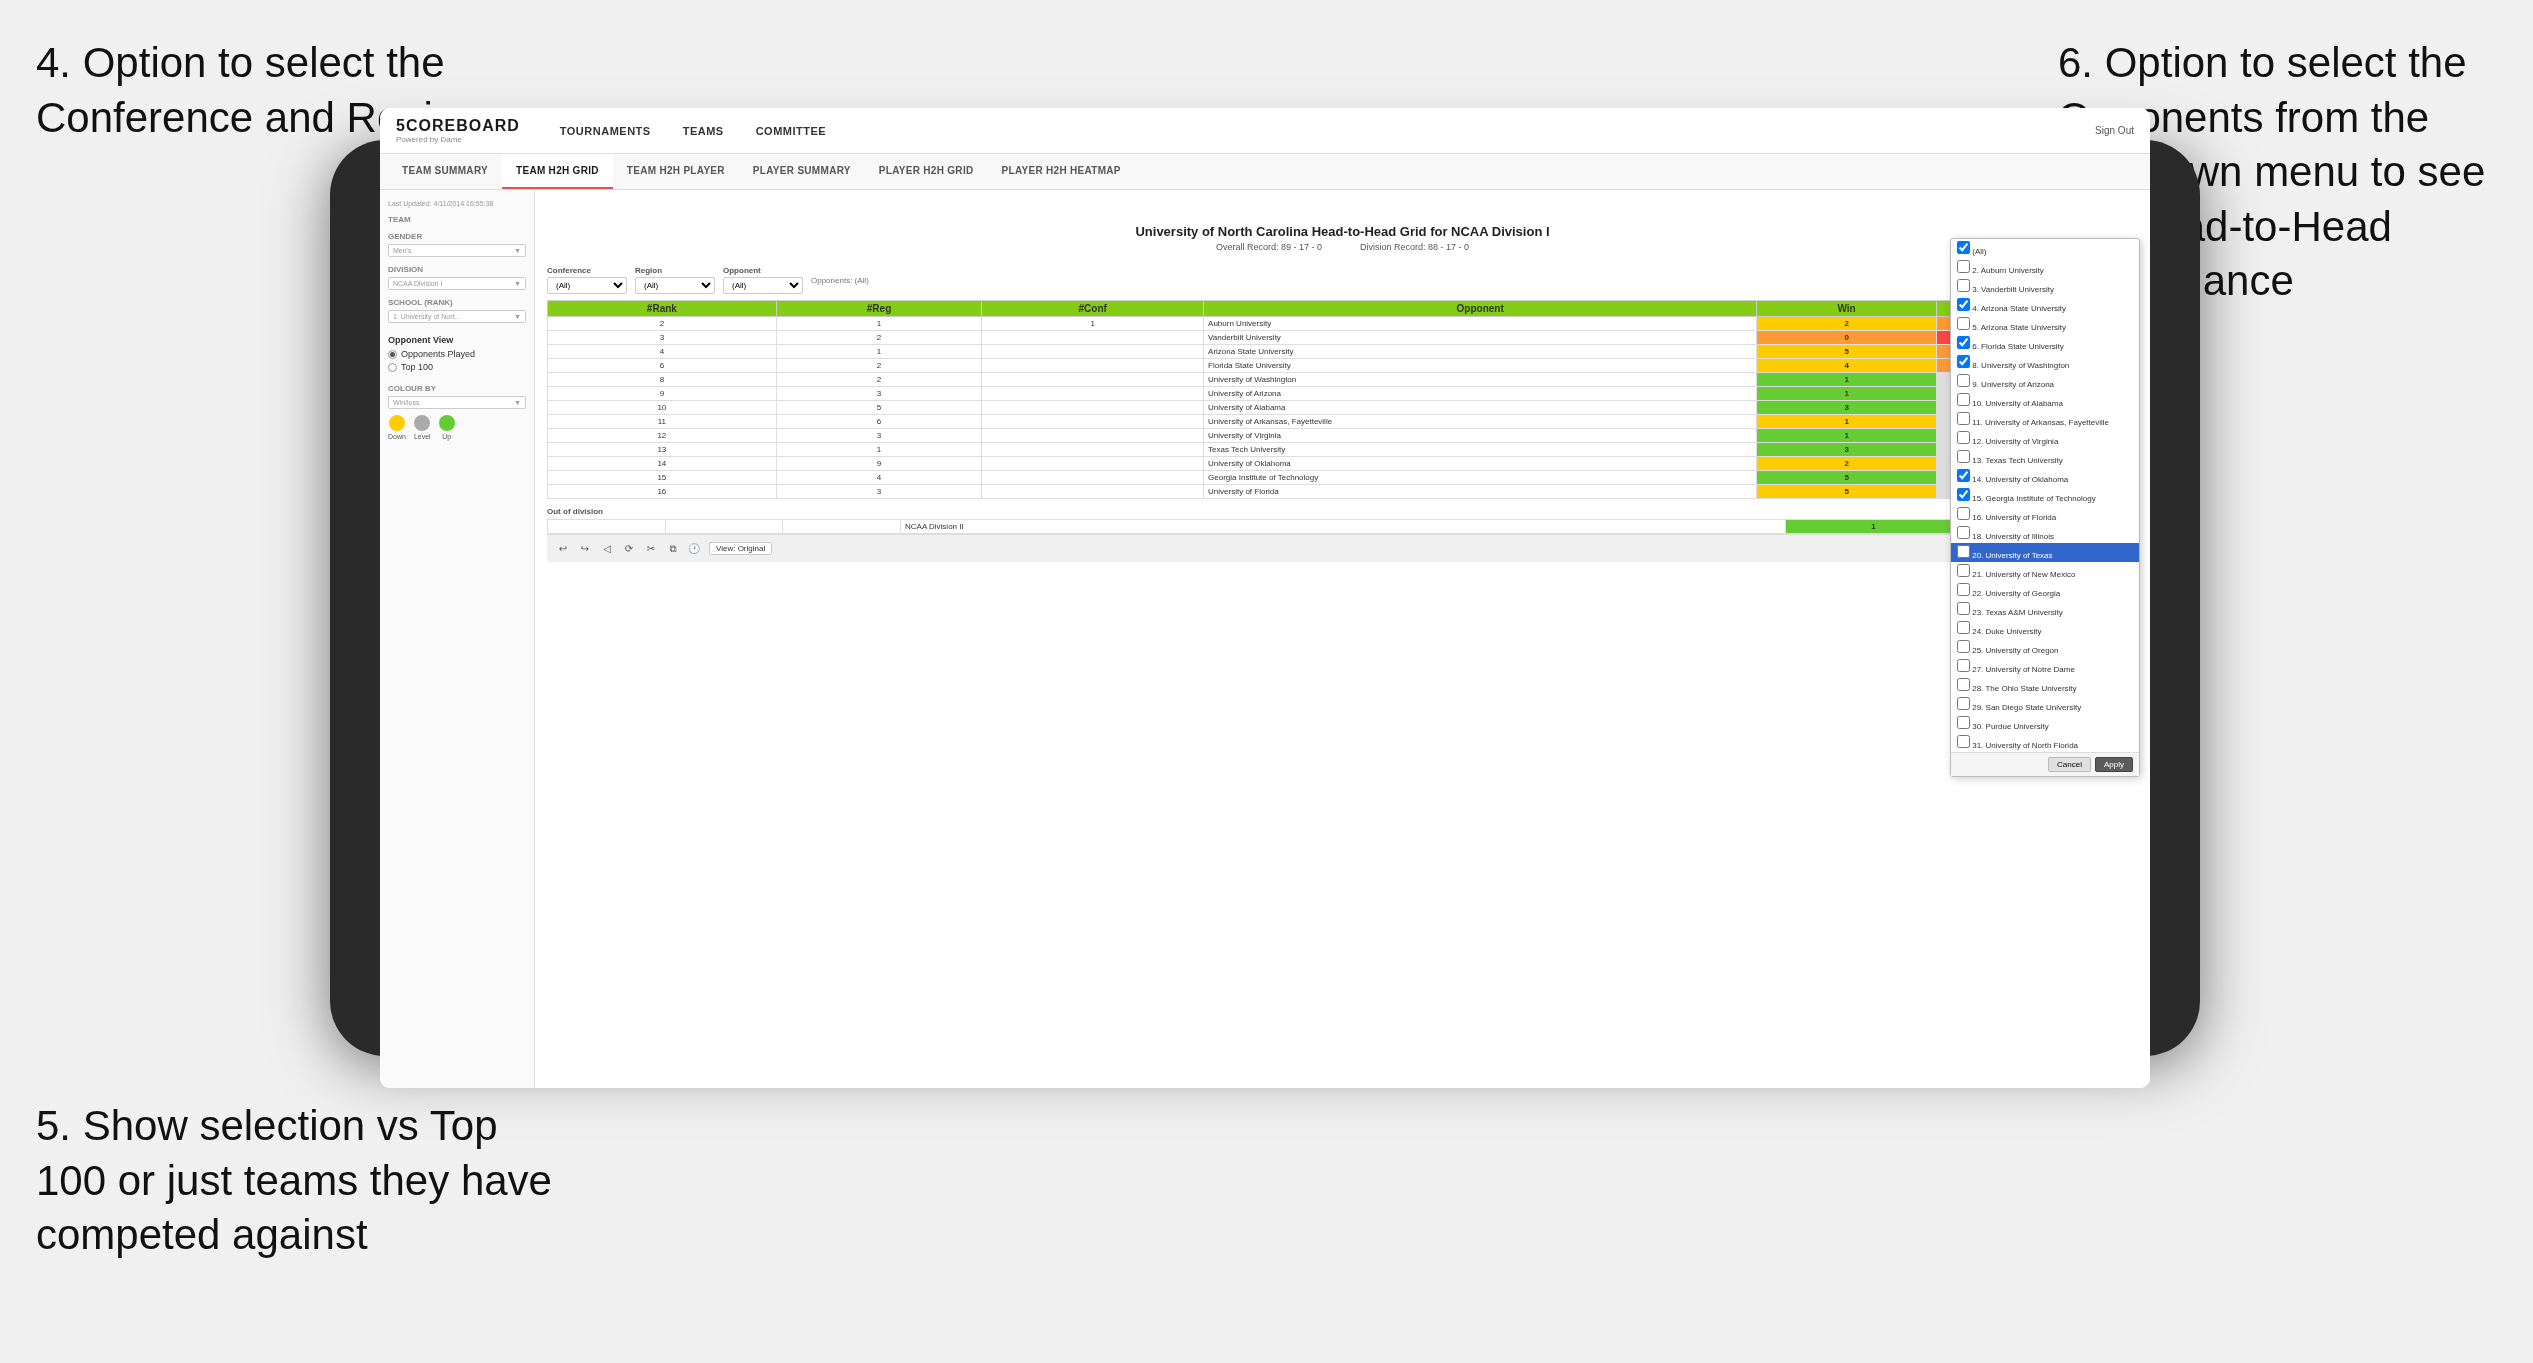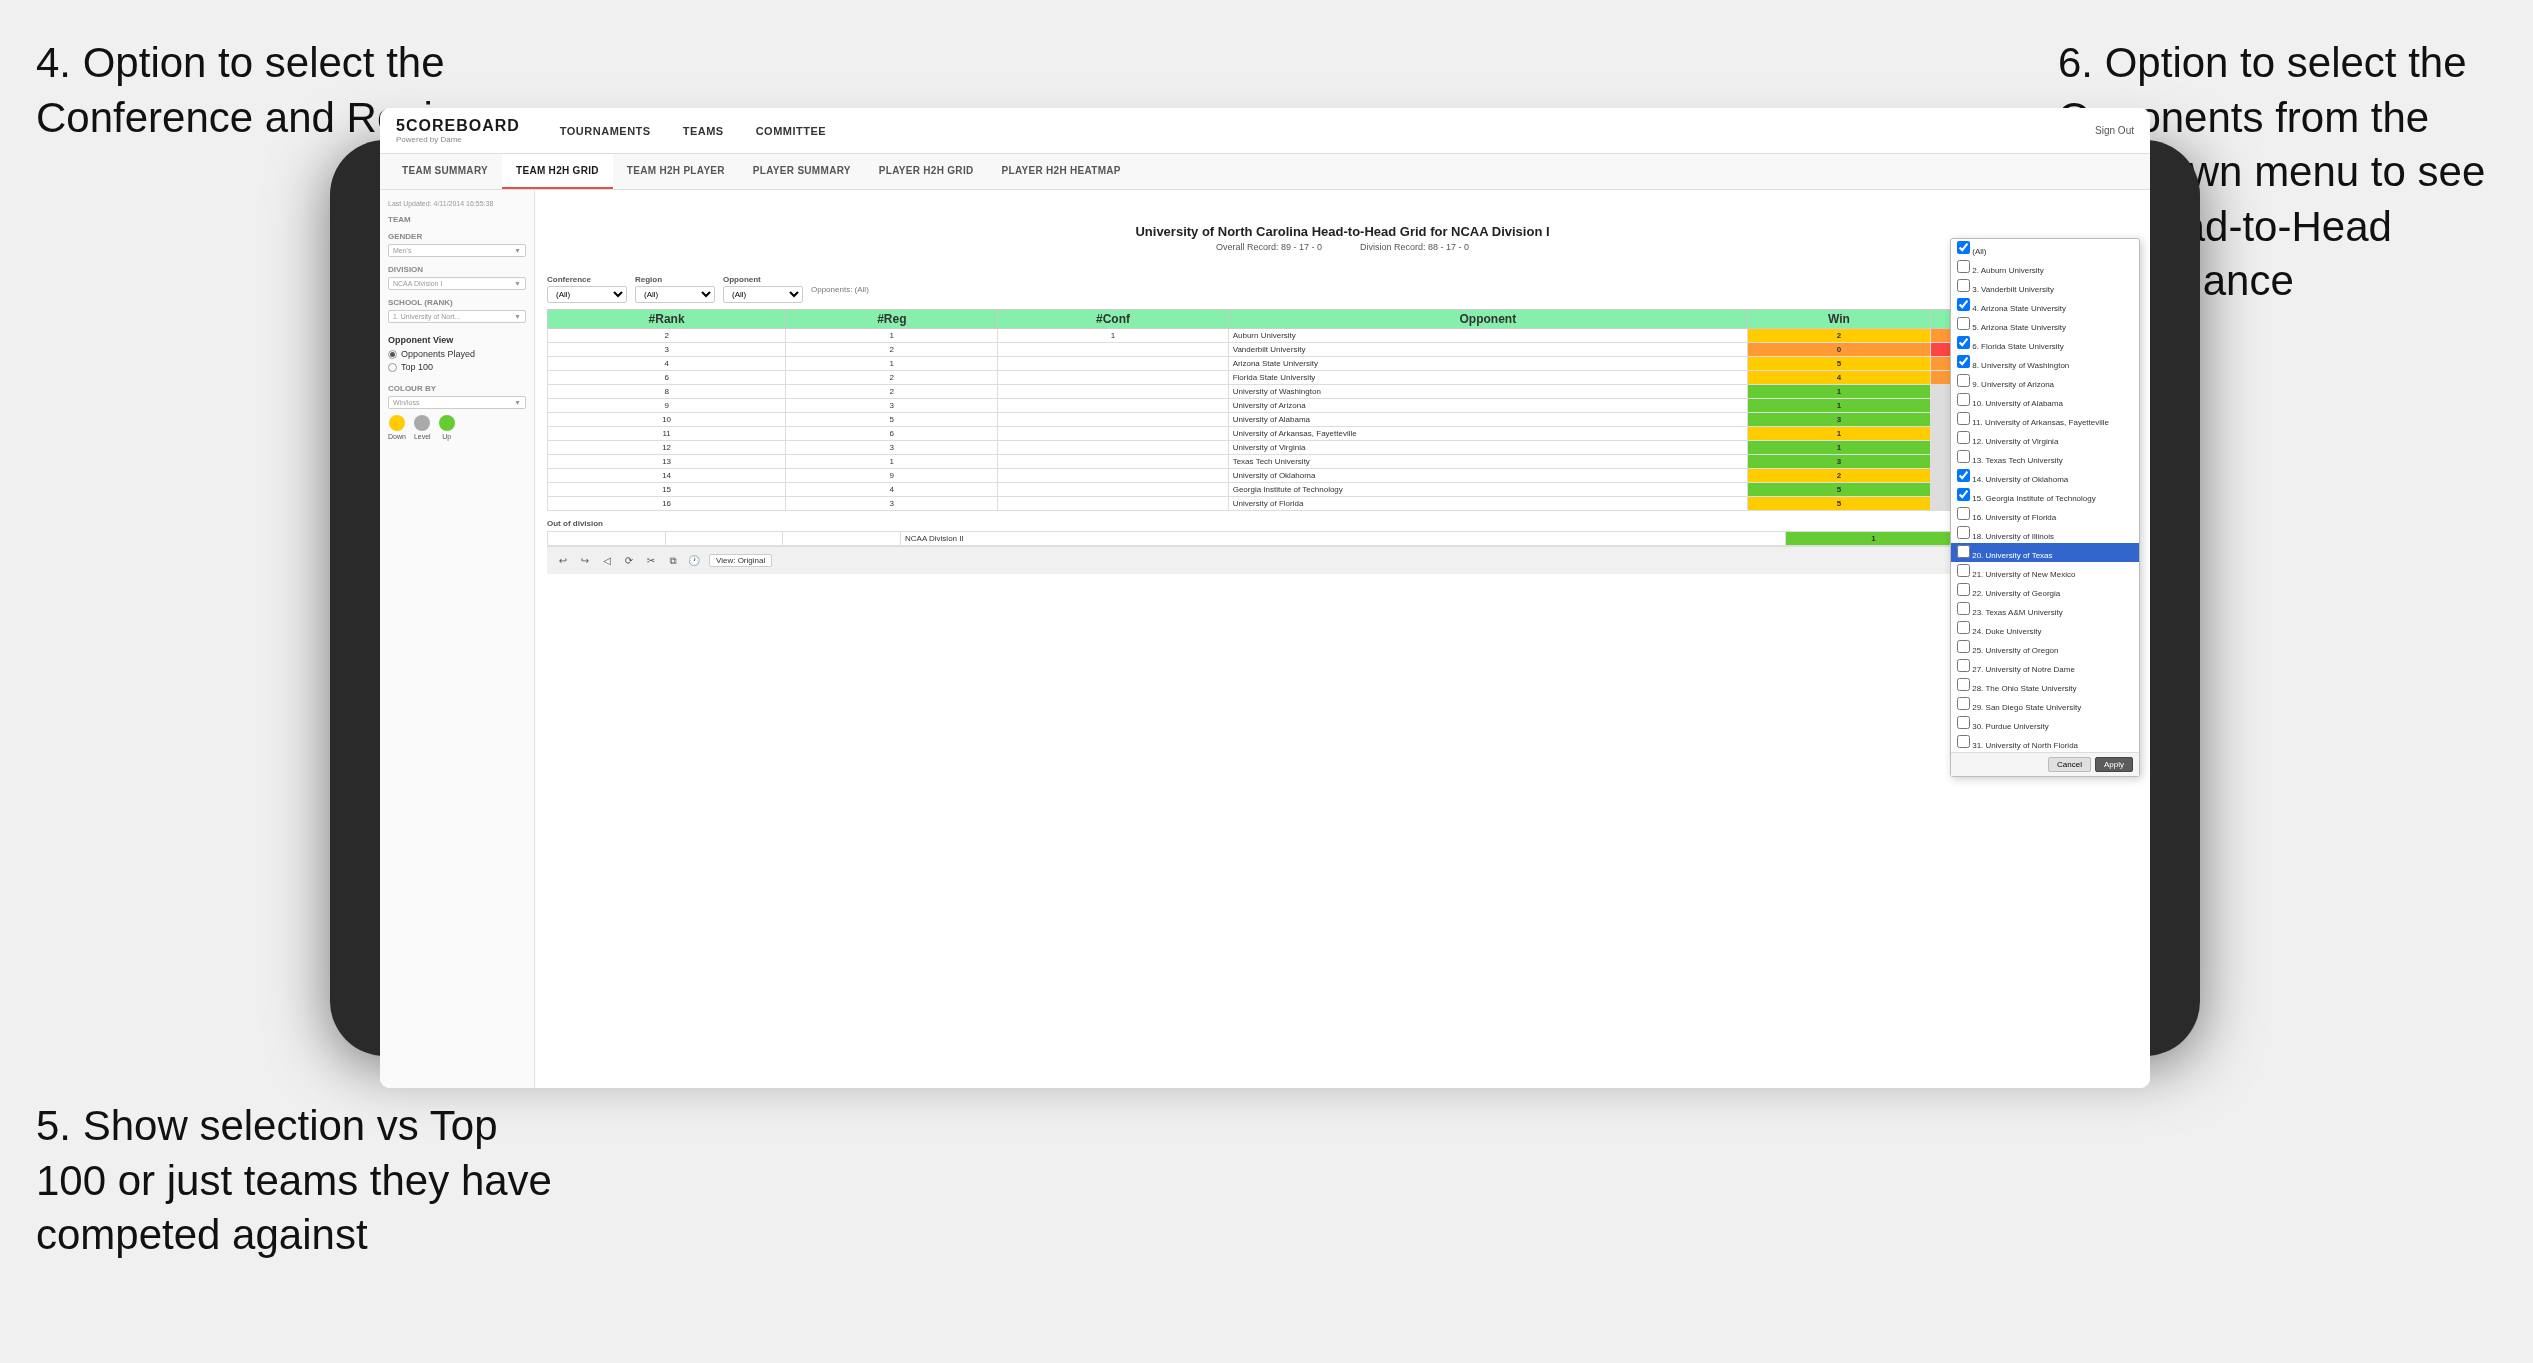"Overall Record: 89 - 17" .record-row { margin-bottom: 23px -> 14px }
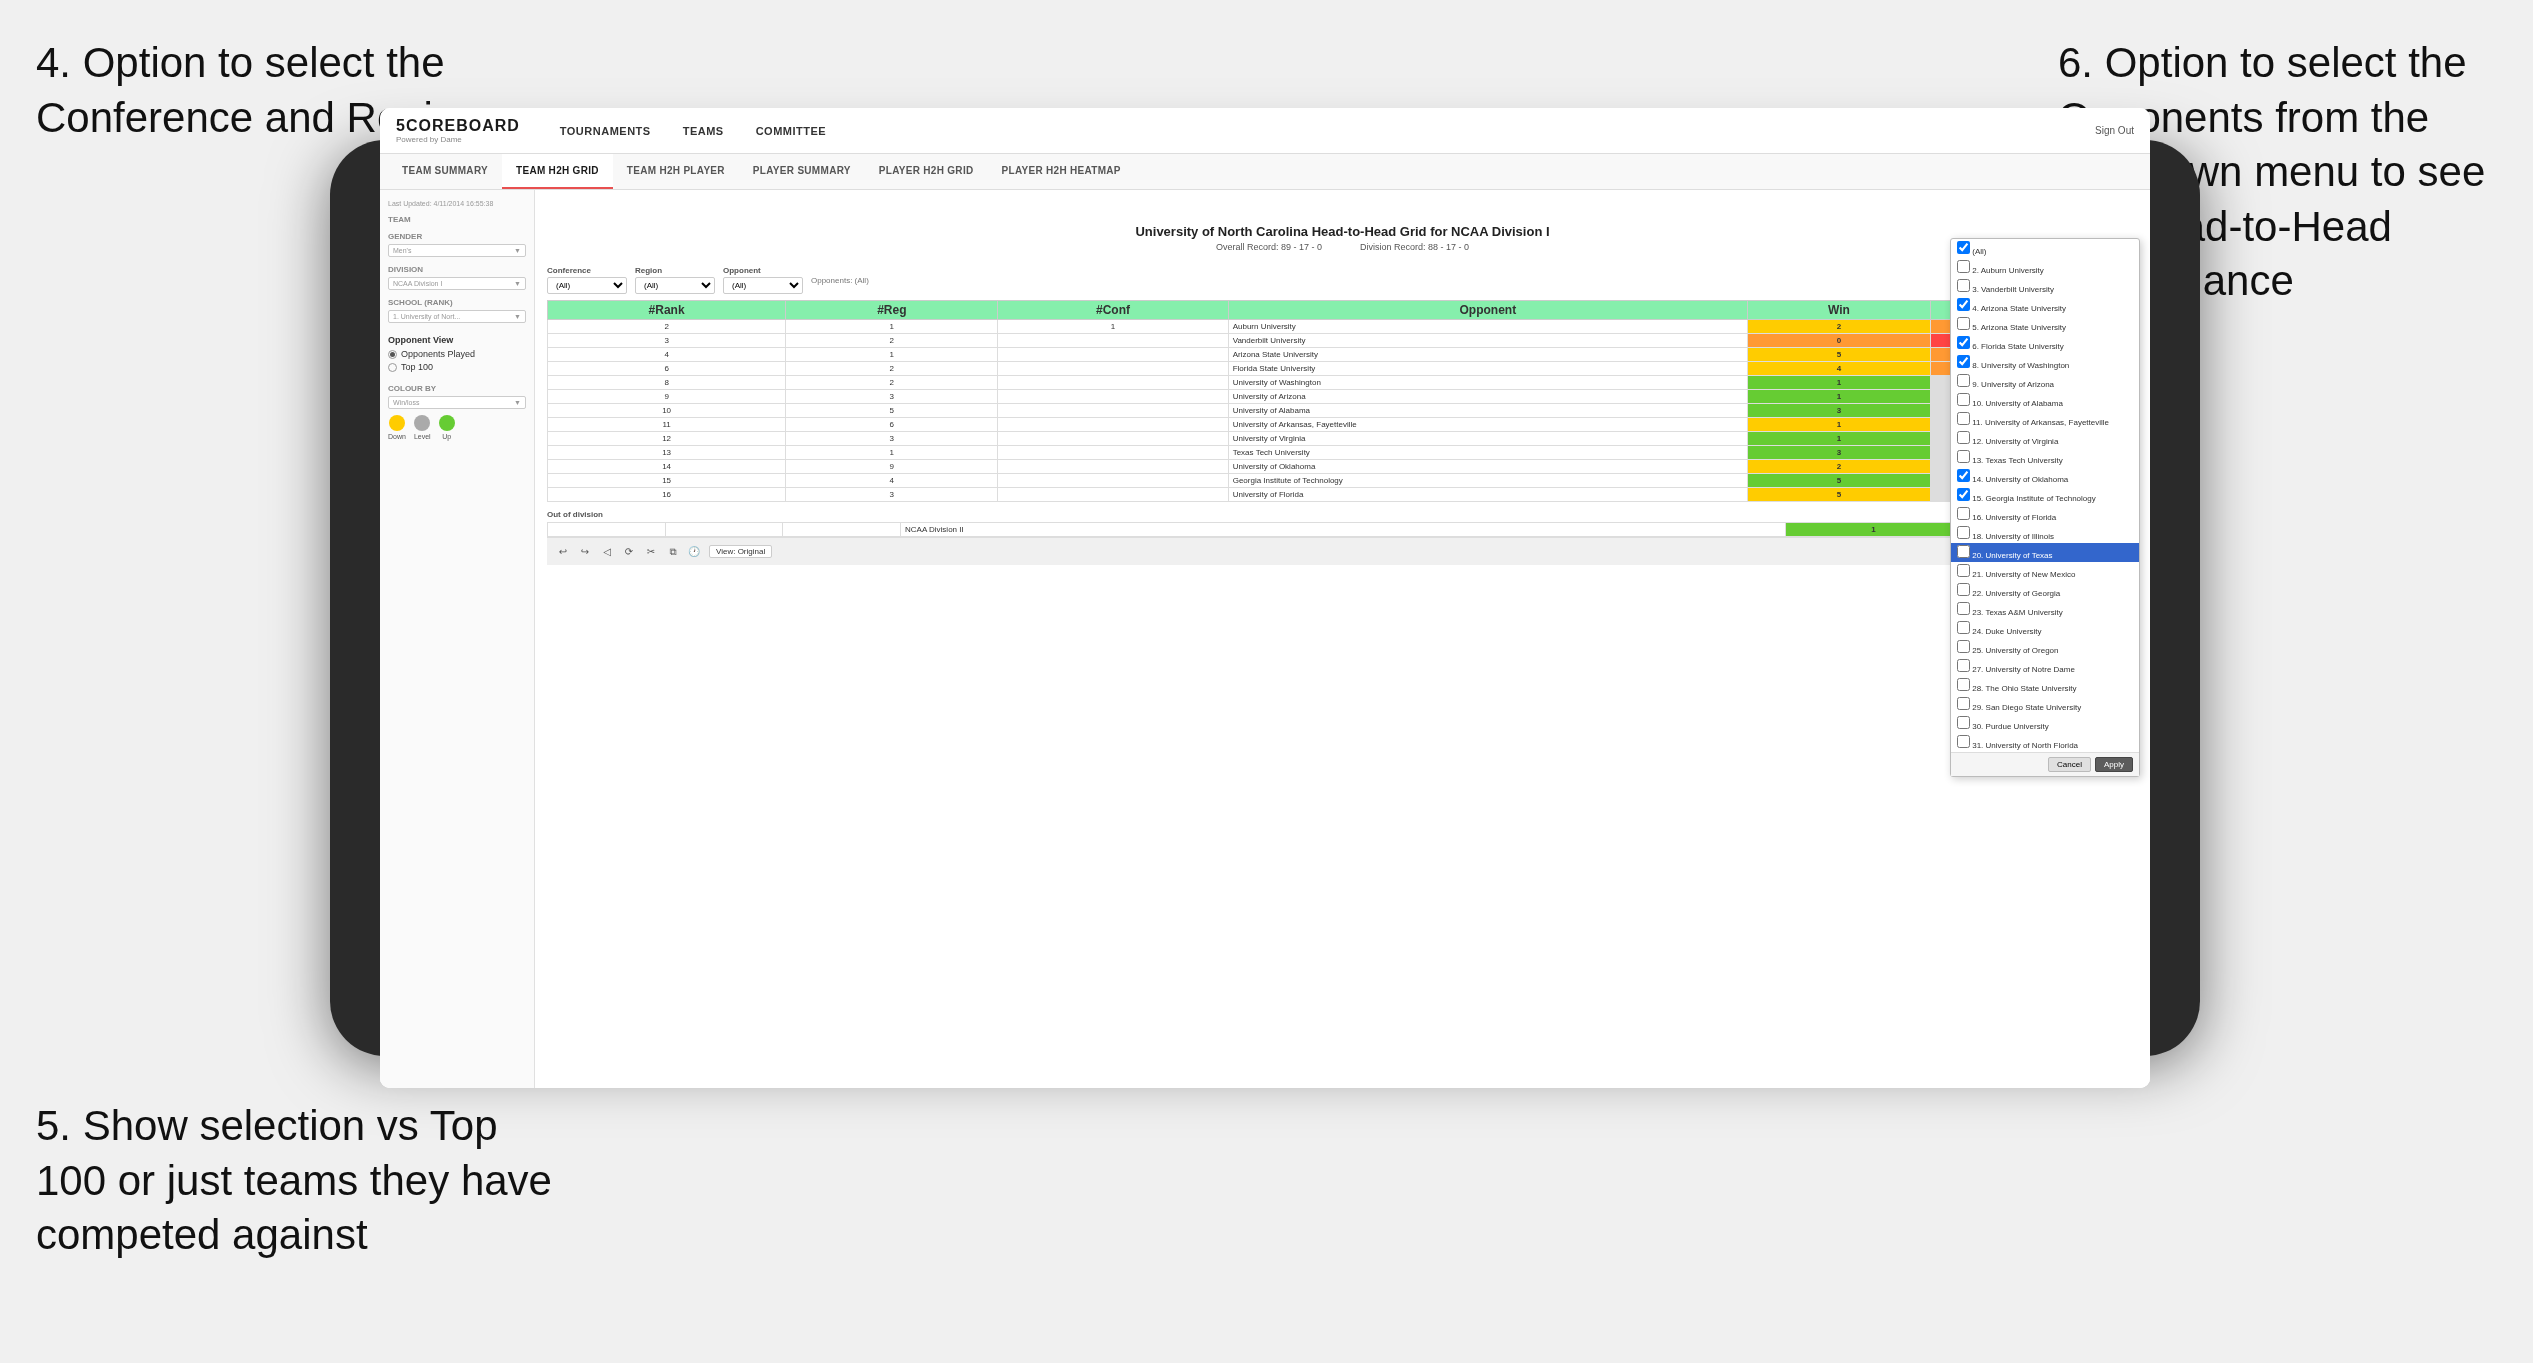"#Rank" .data-table th { background: #86efac -> #84cc16; font-size: 12px -> 10px }
